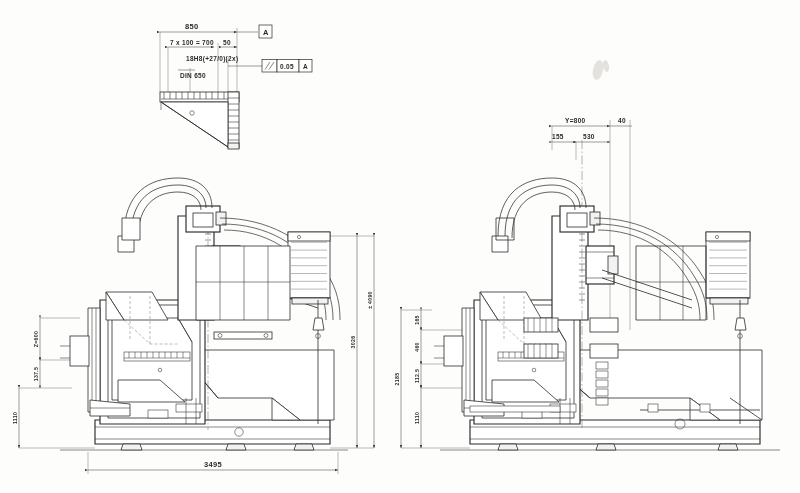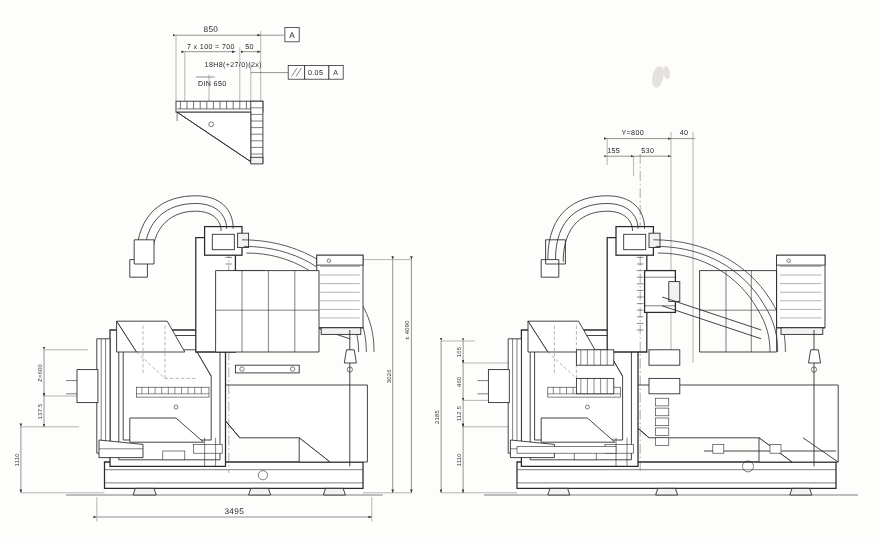"850" #sheet { font-weight: none -> bold }
